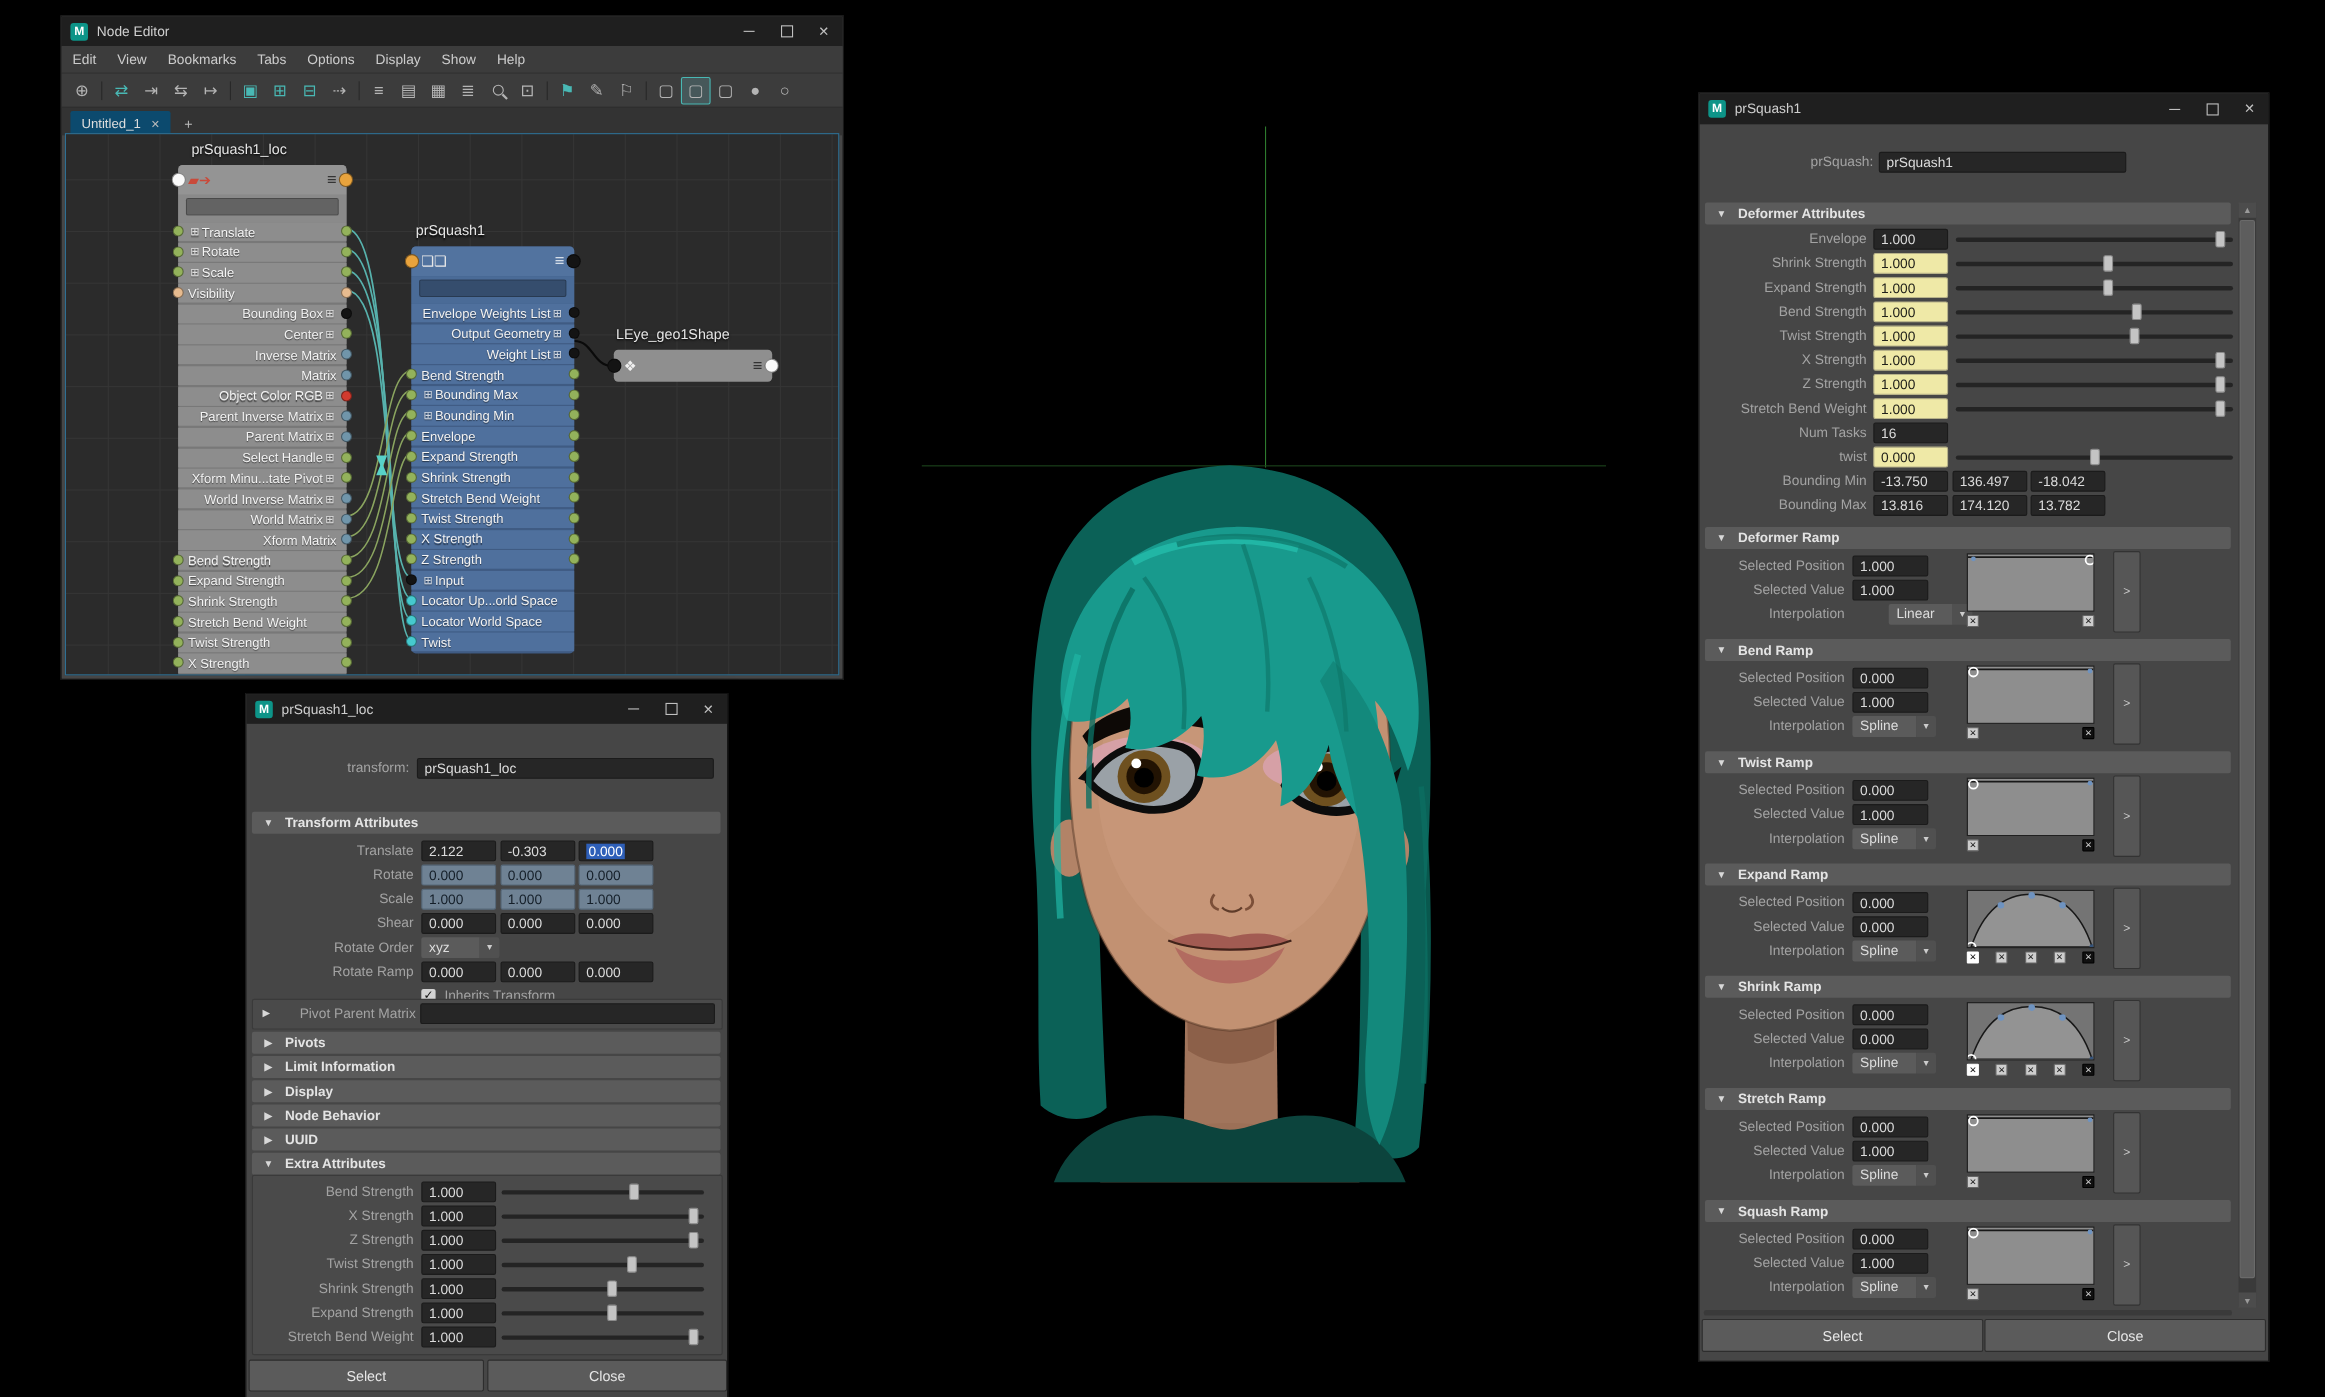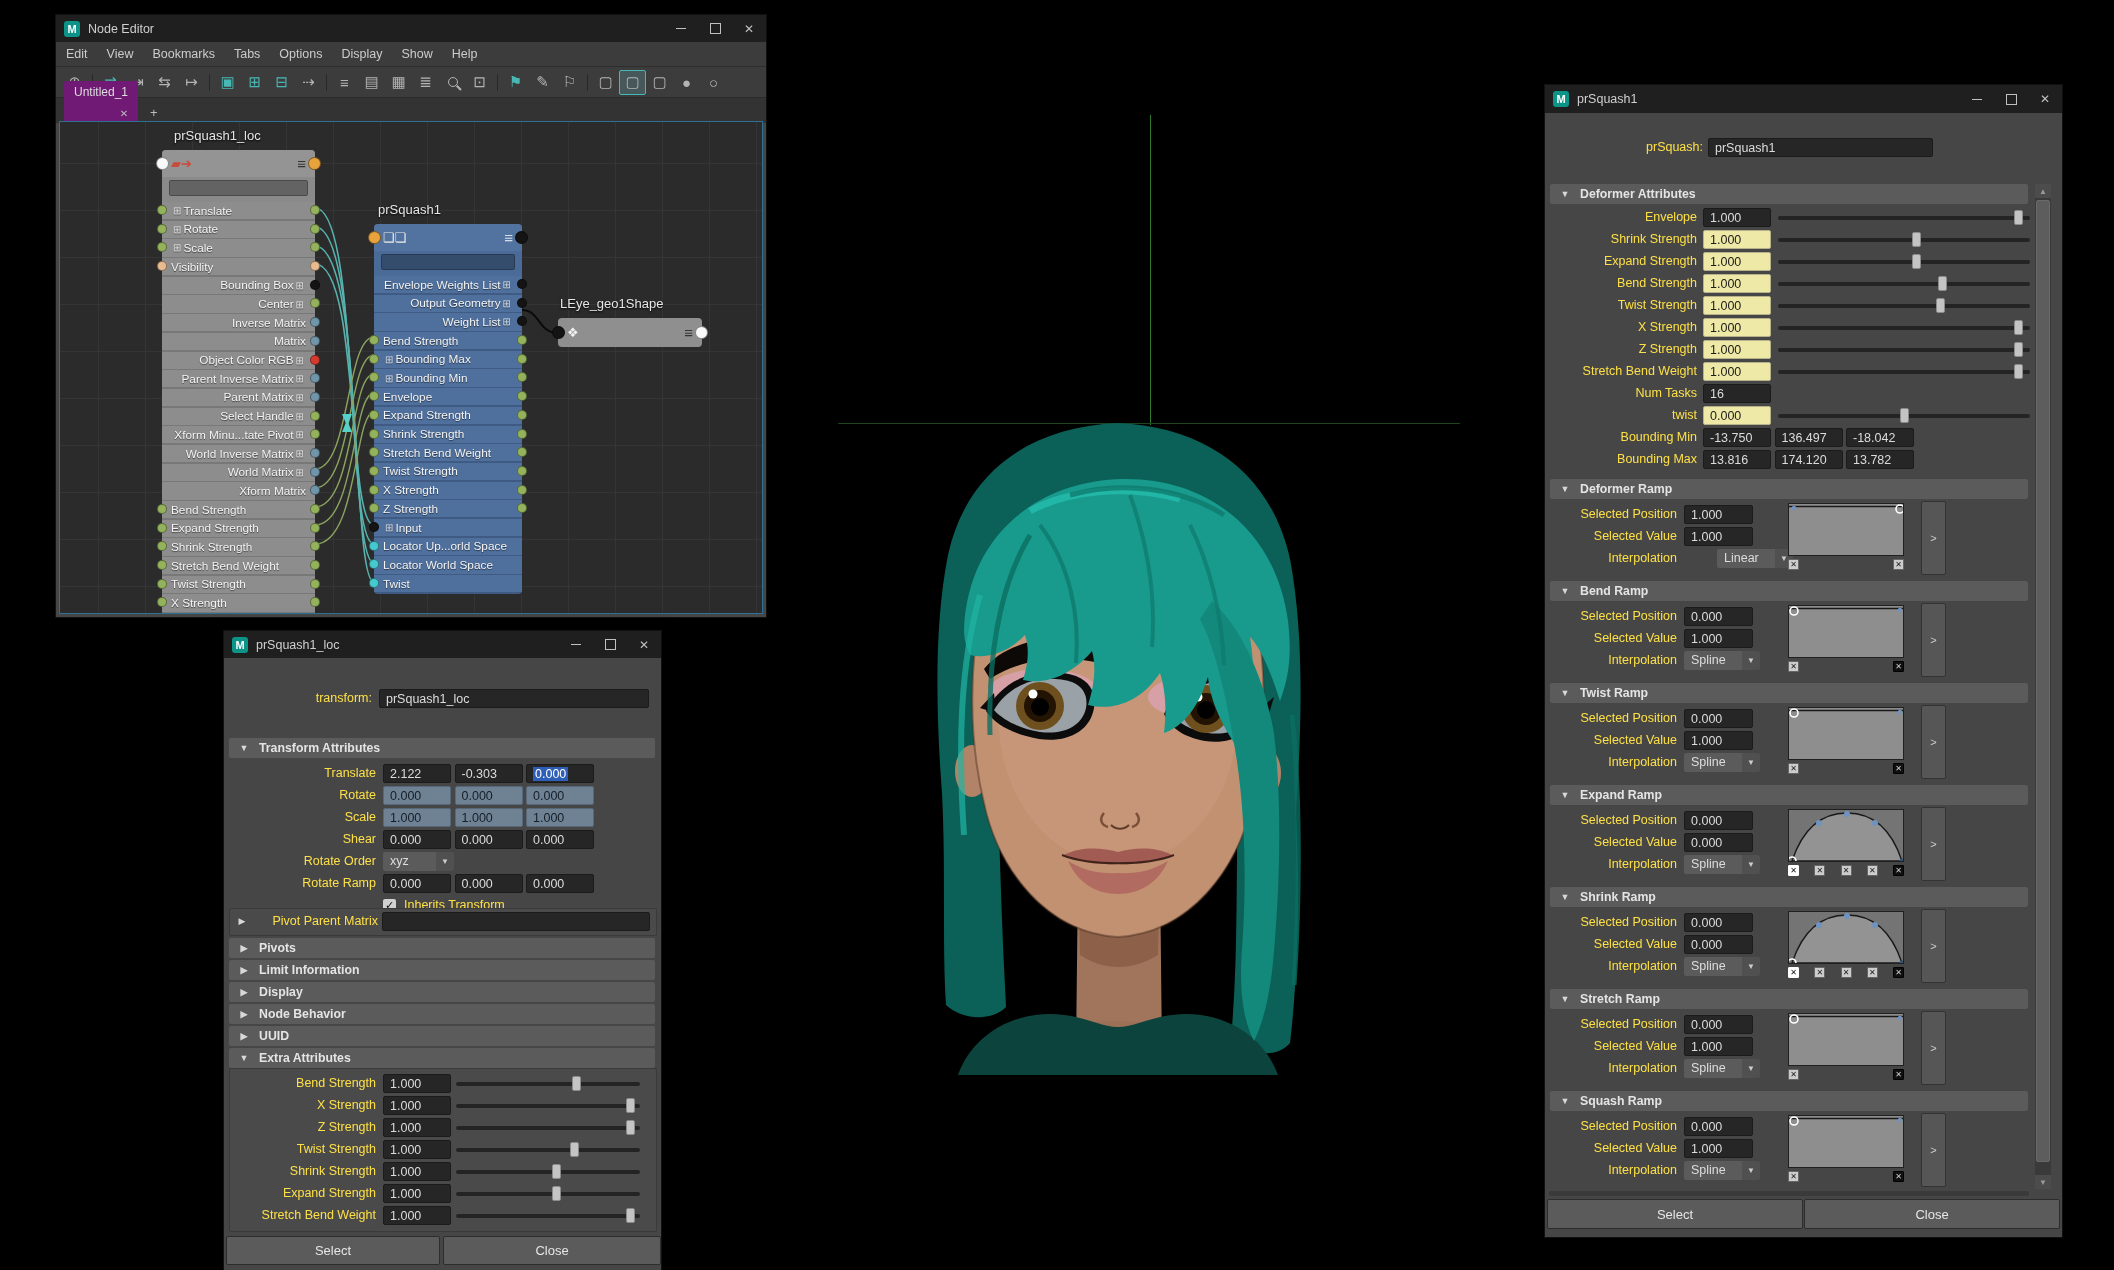"Untitled_1" .tab { background: #701a75 -> #0c4a6e; flex-direction: column -> none }
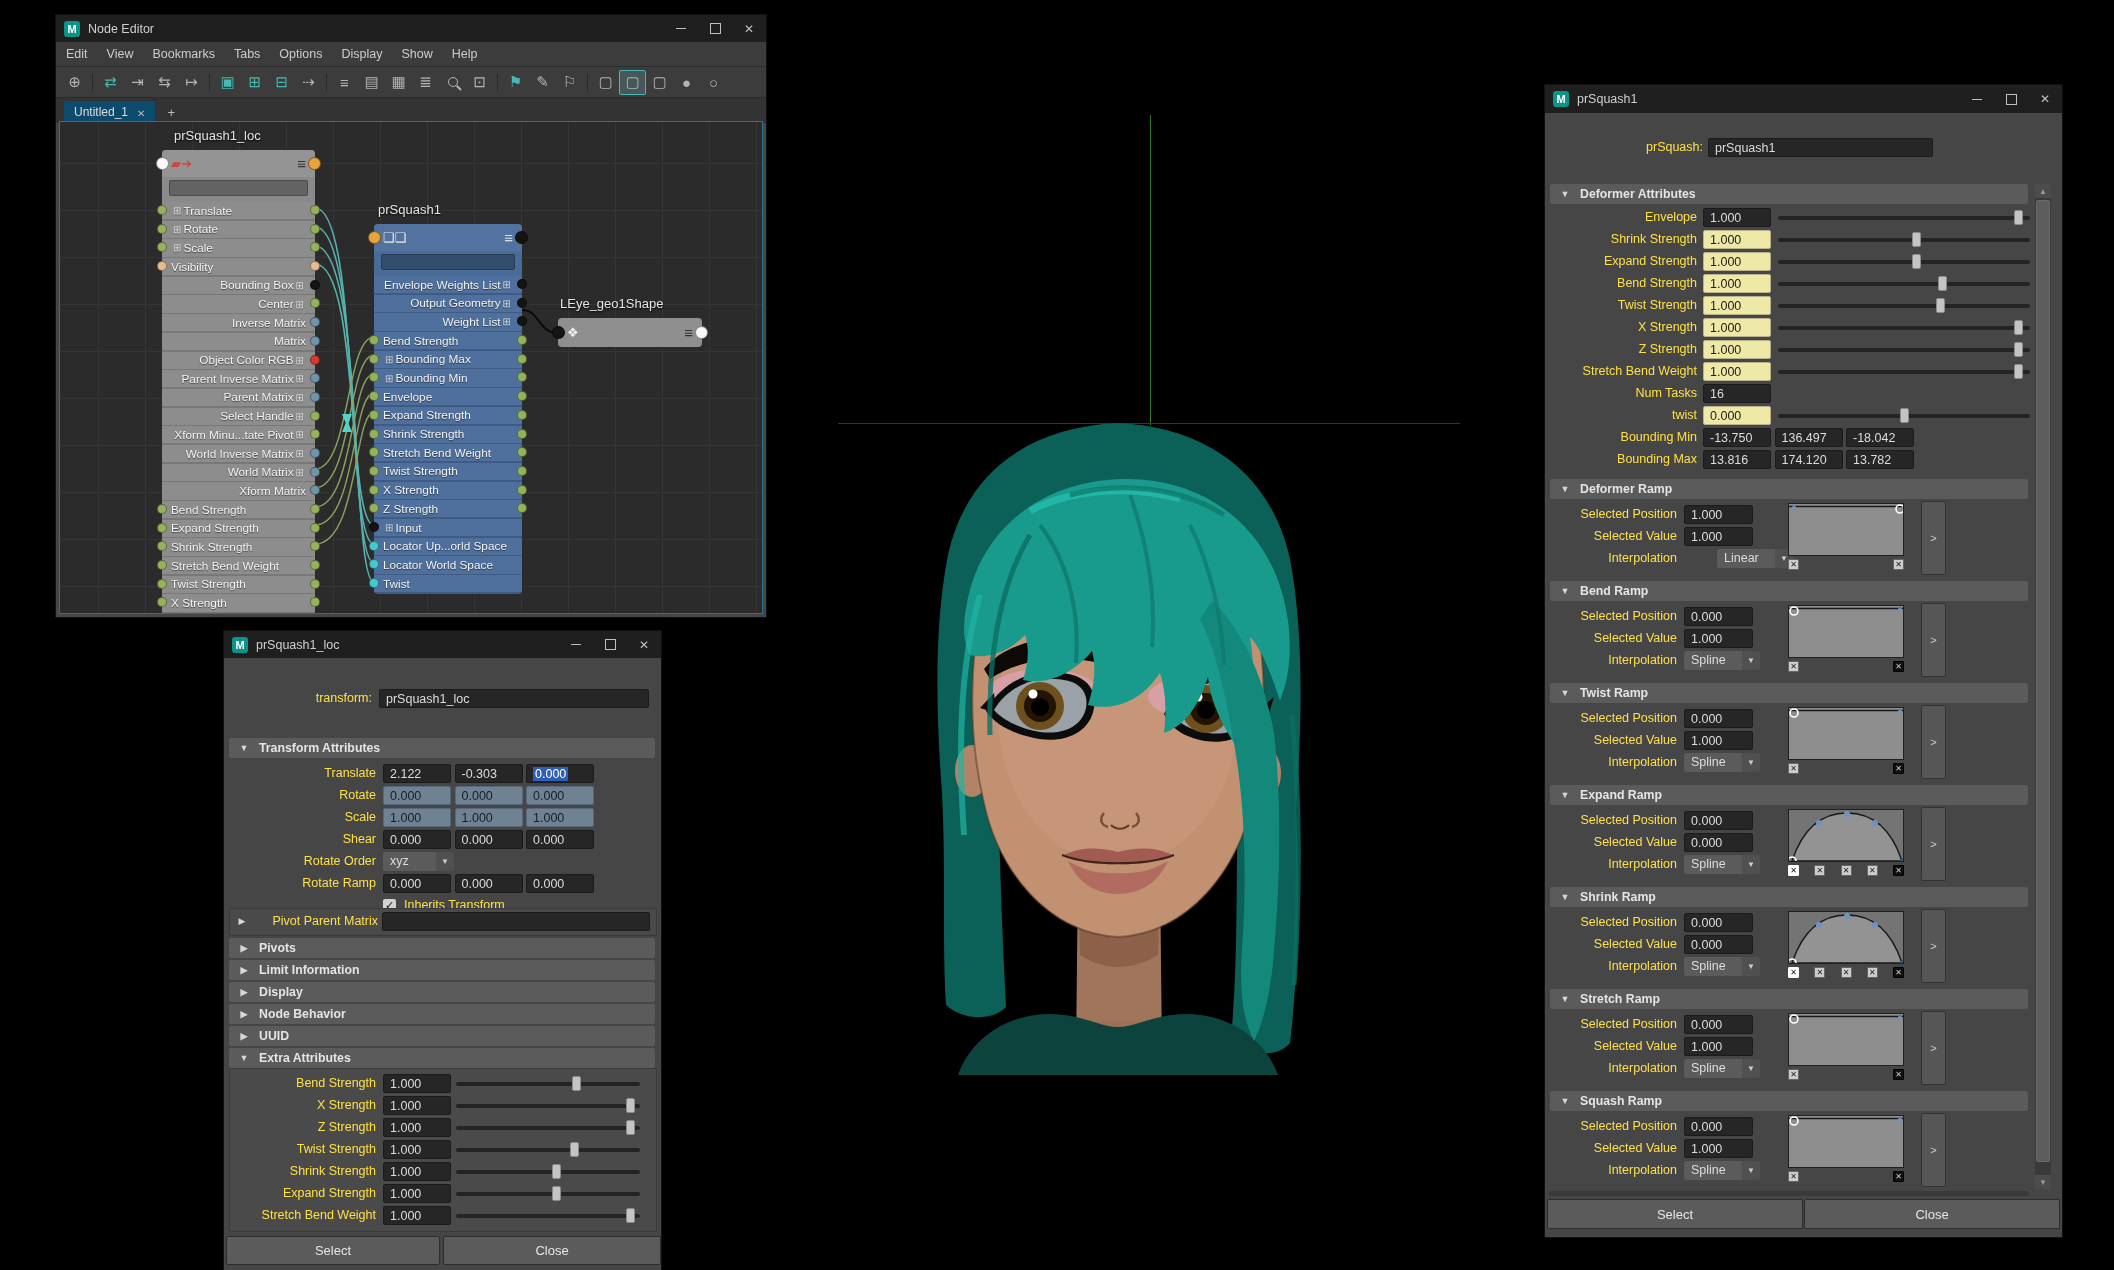"prSquash:" .flabel { color: #fde047 -> #a3a3a3 }
